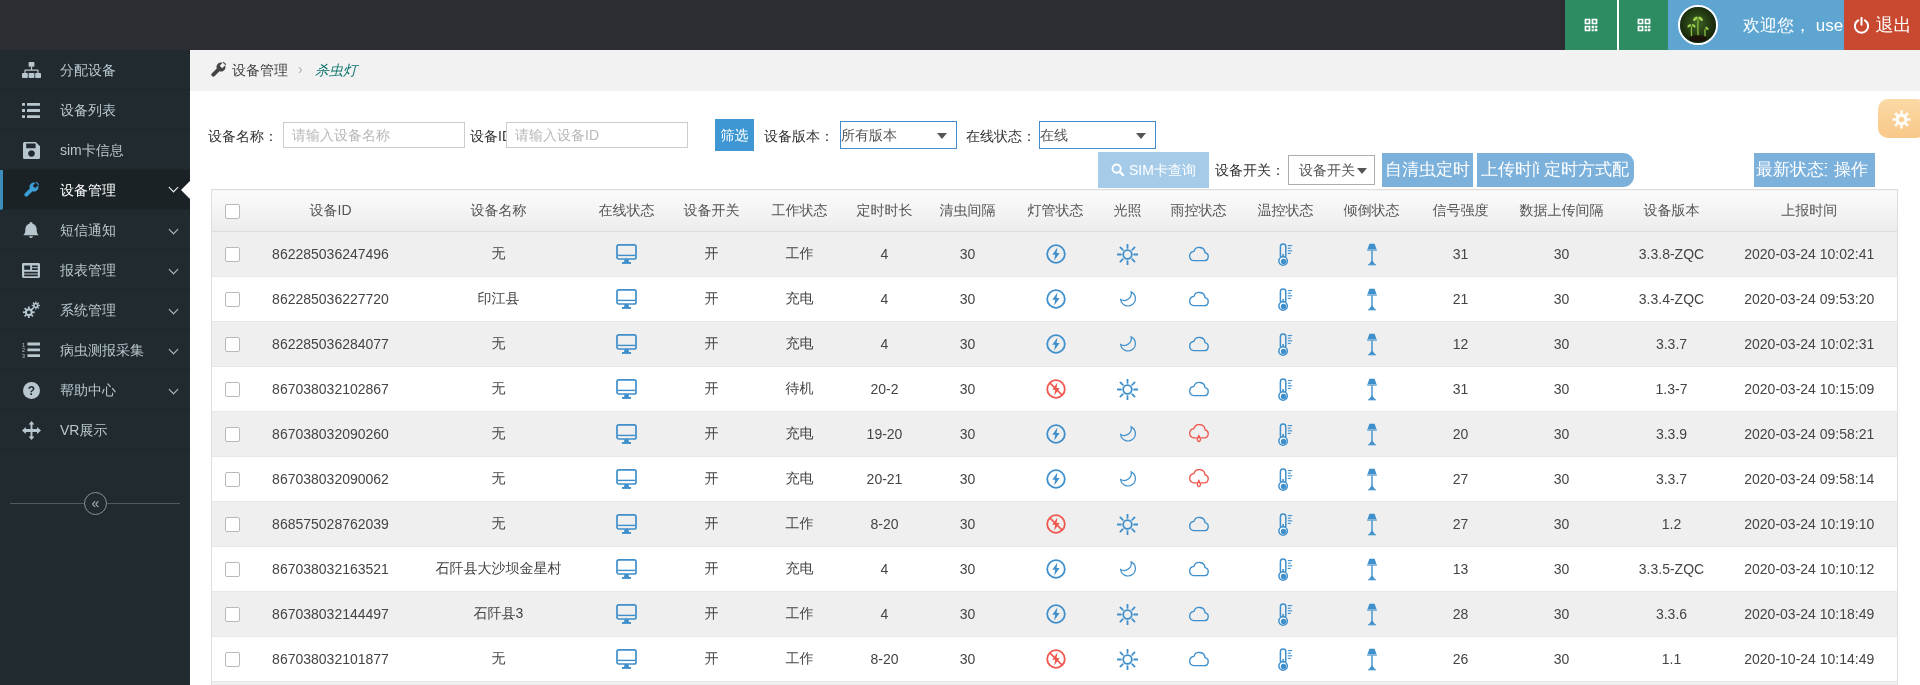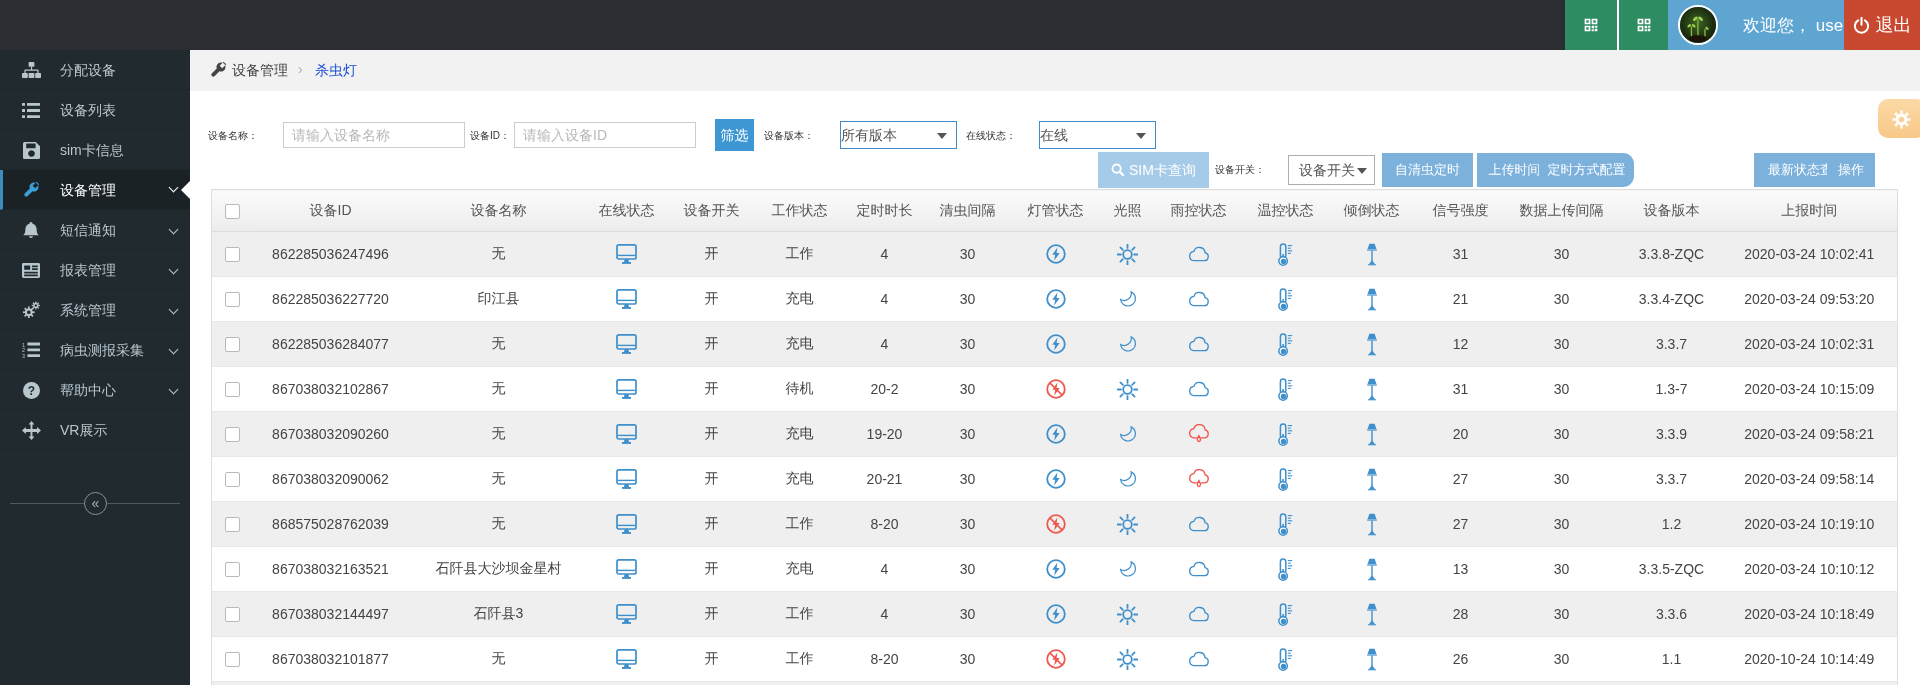"杀虫灯" .crumb .t2 { color: #1d4ed8 -> #0f766e; font-style: none -> italic }
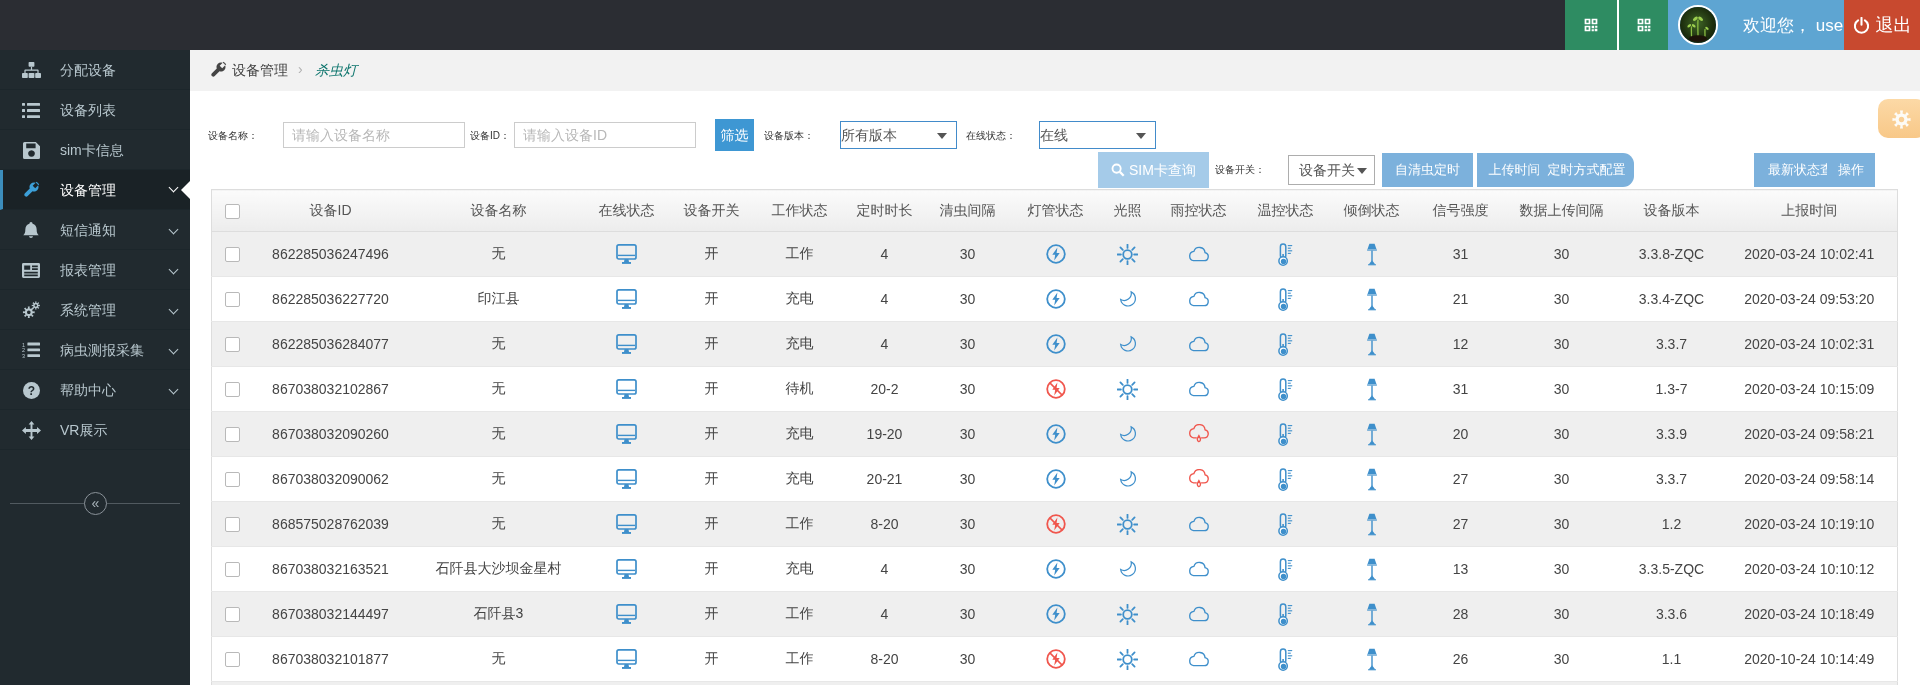"设备名称：" .flabel { font-size: 10px -> 14px }
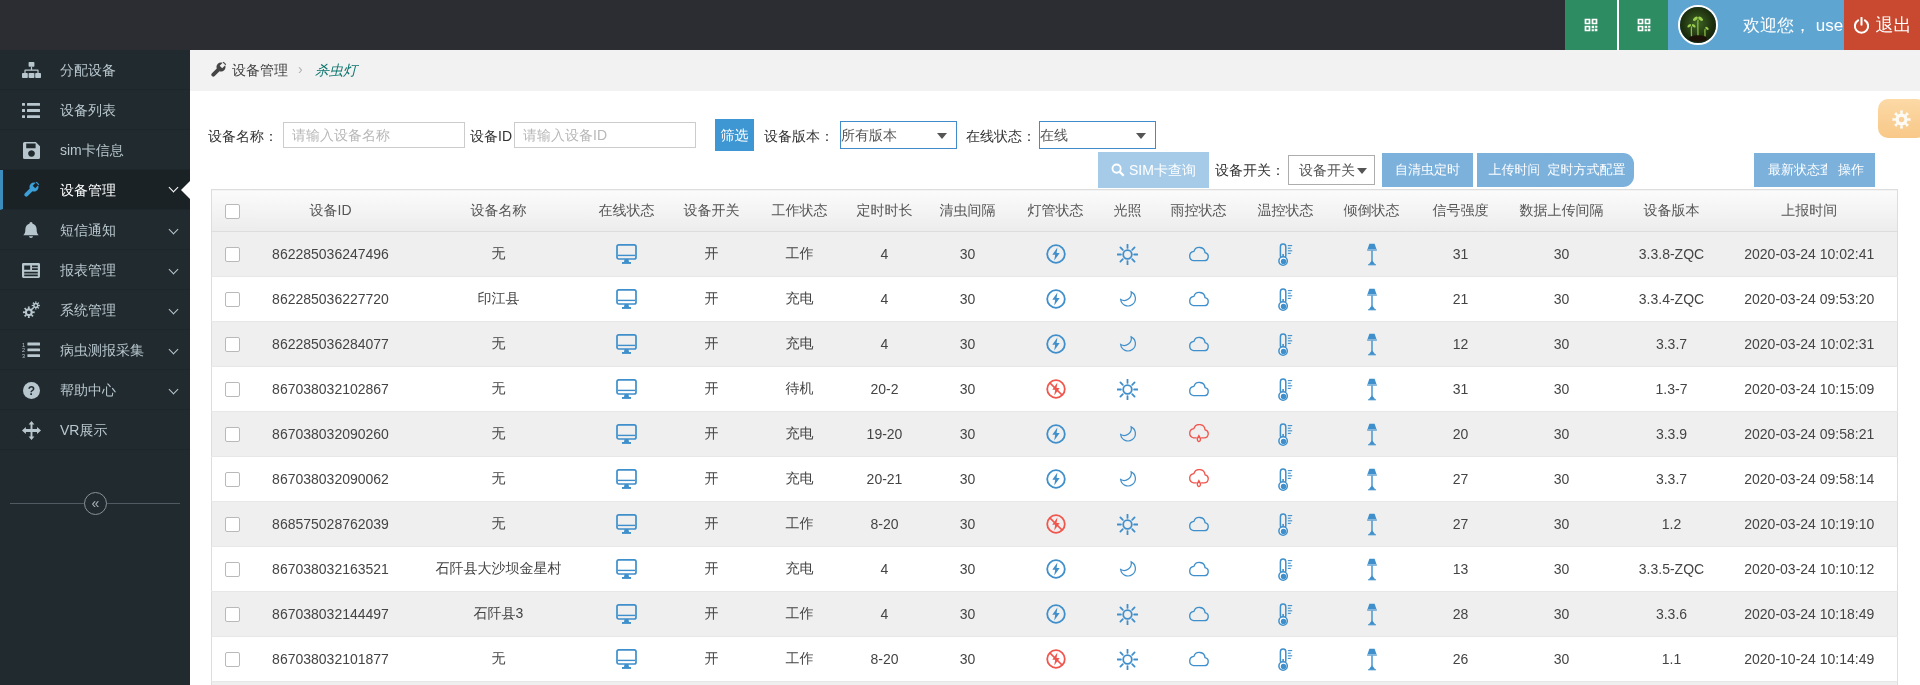"请输入设备ID" input.fin { left: 324px -> 316px }
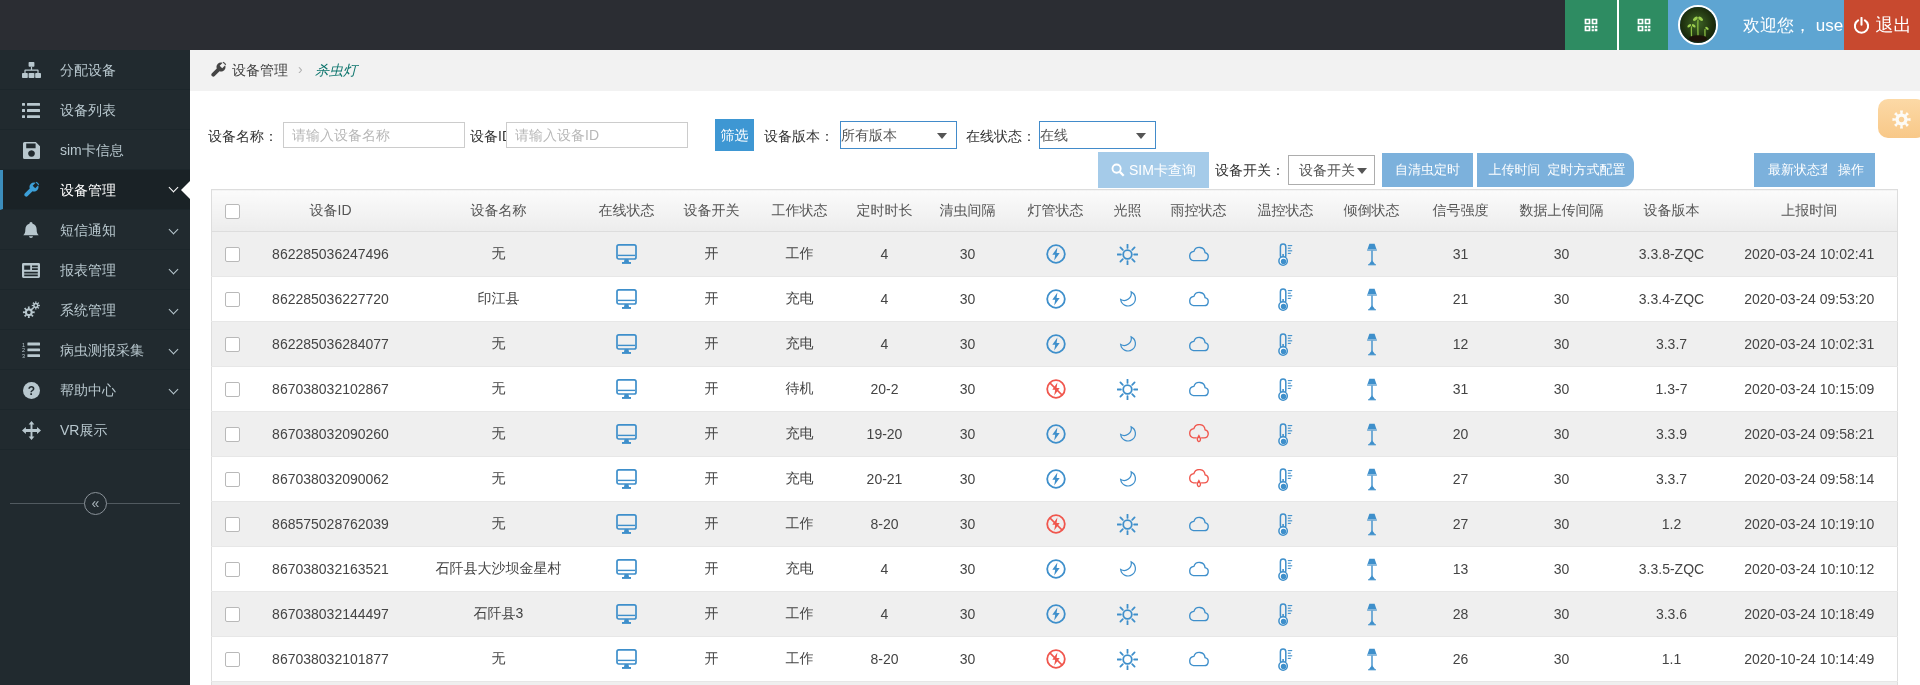"自清虫定时" .btn2 { font-size: 13px -> 17px }
